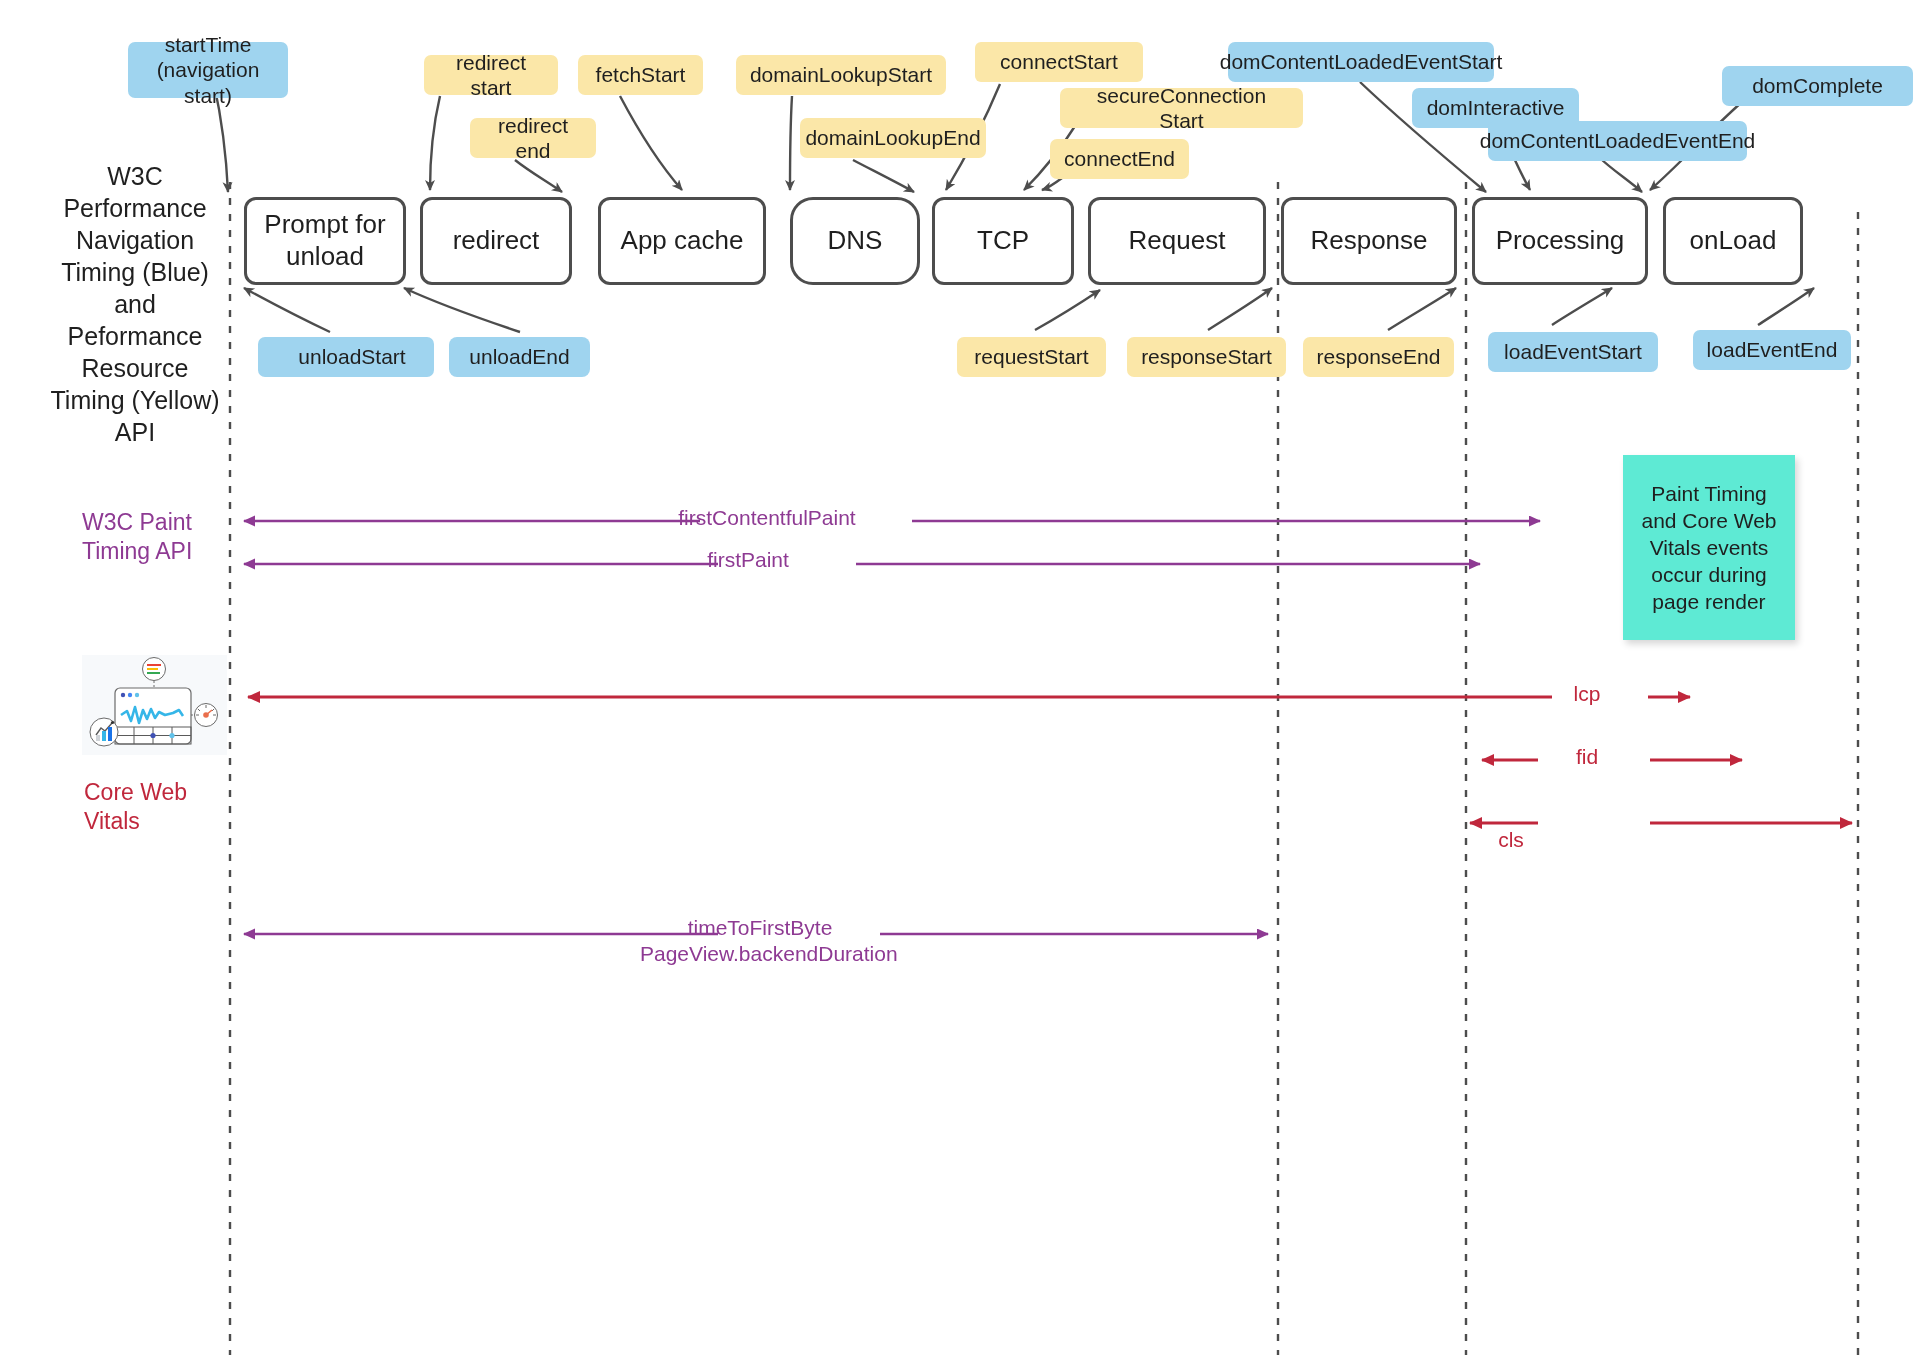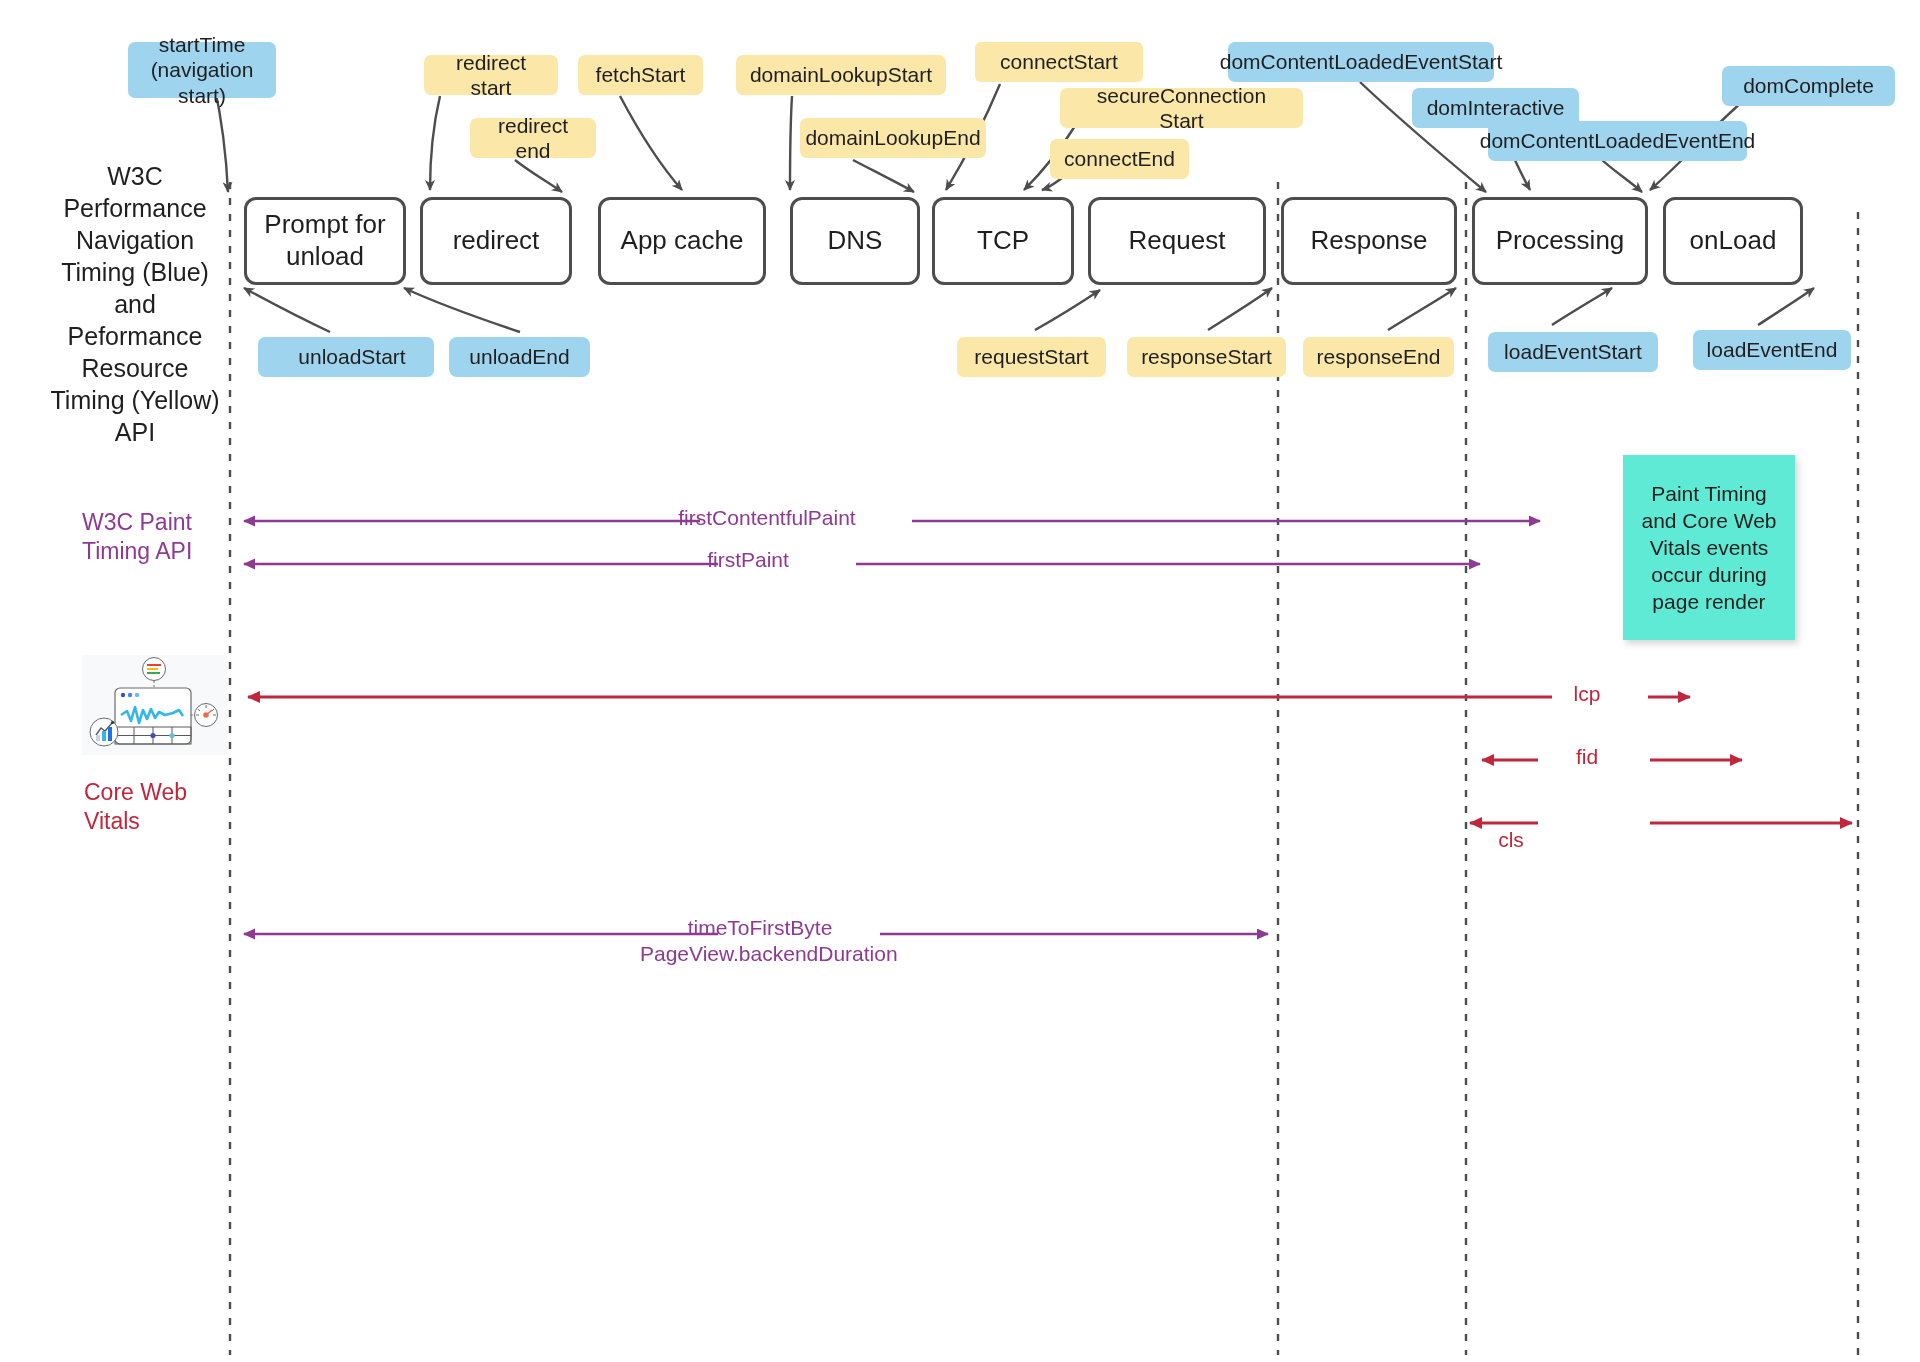"startTime" div.pill { width: 148px -> 160px }
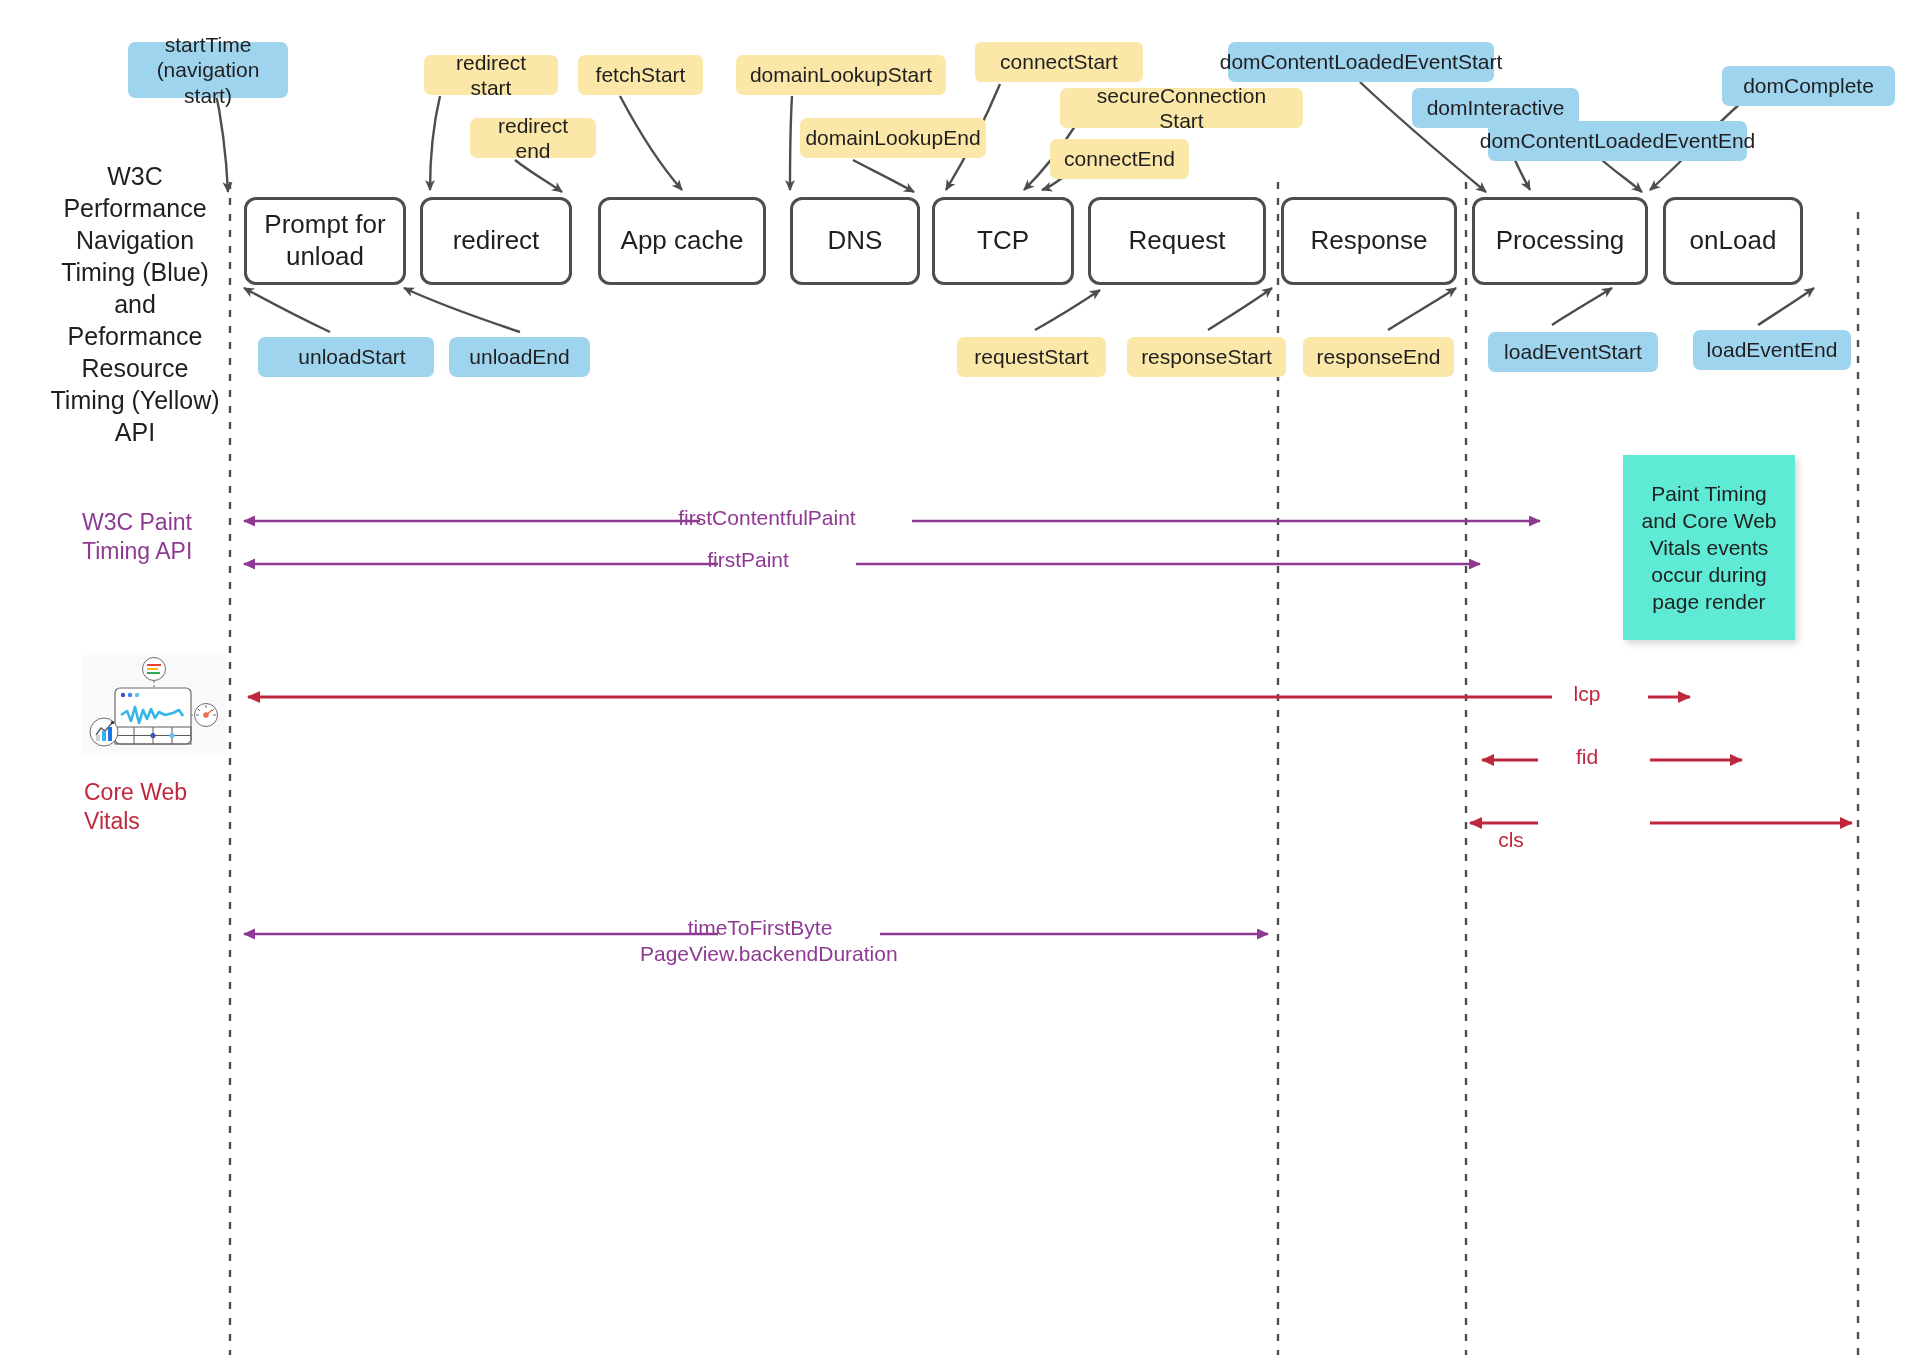"domComplete" div.pill { width: 173px -> 191px }
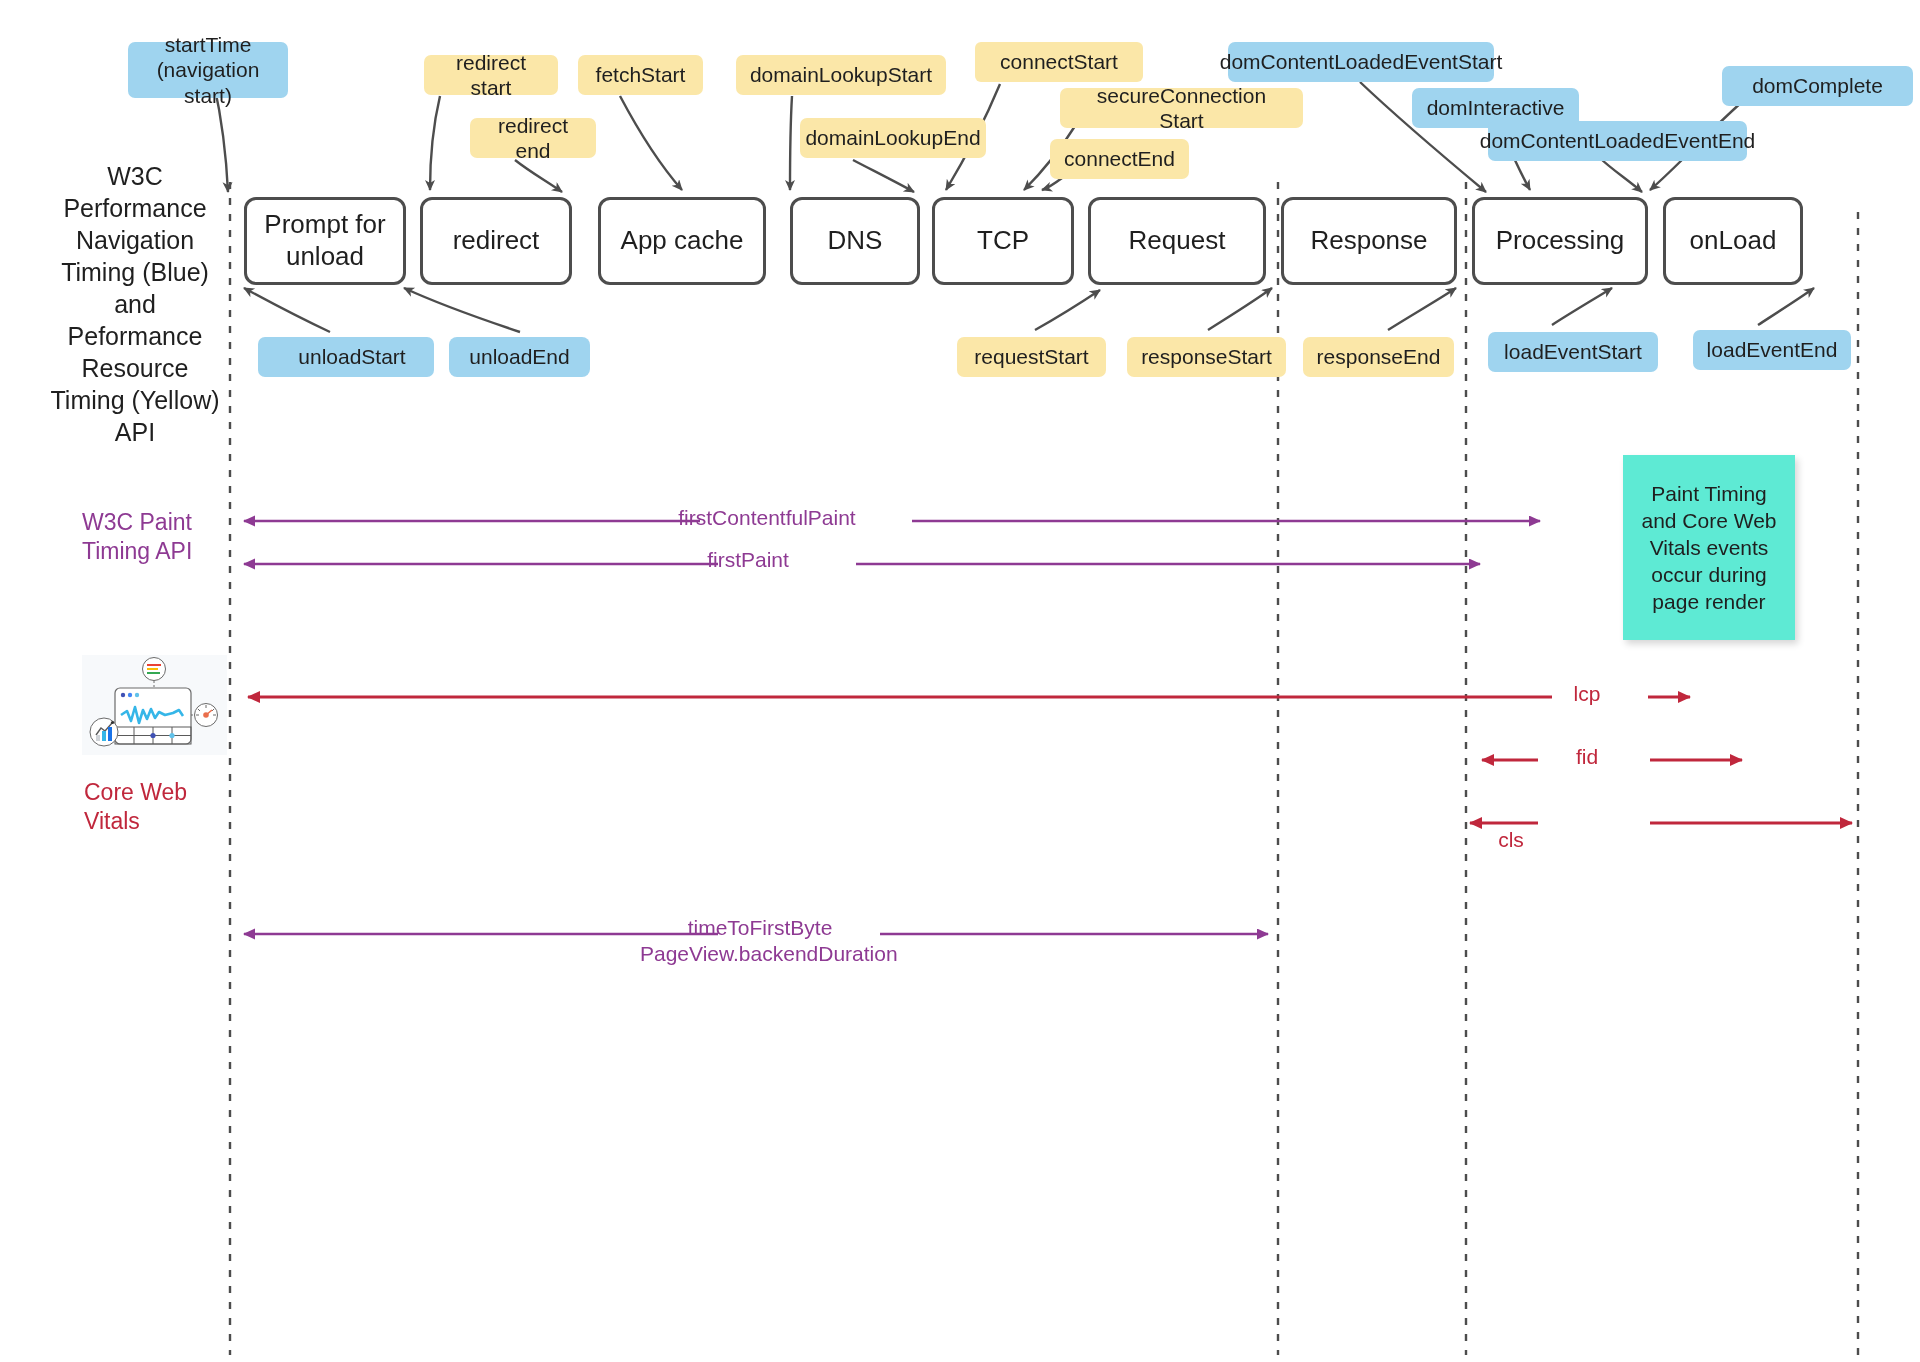"DNS" div.phase-box { border-radius: none -> 23px }
